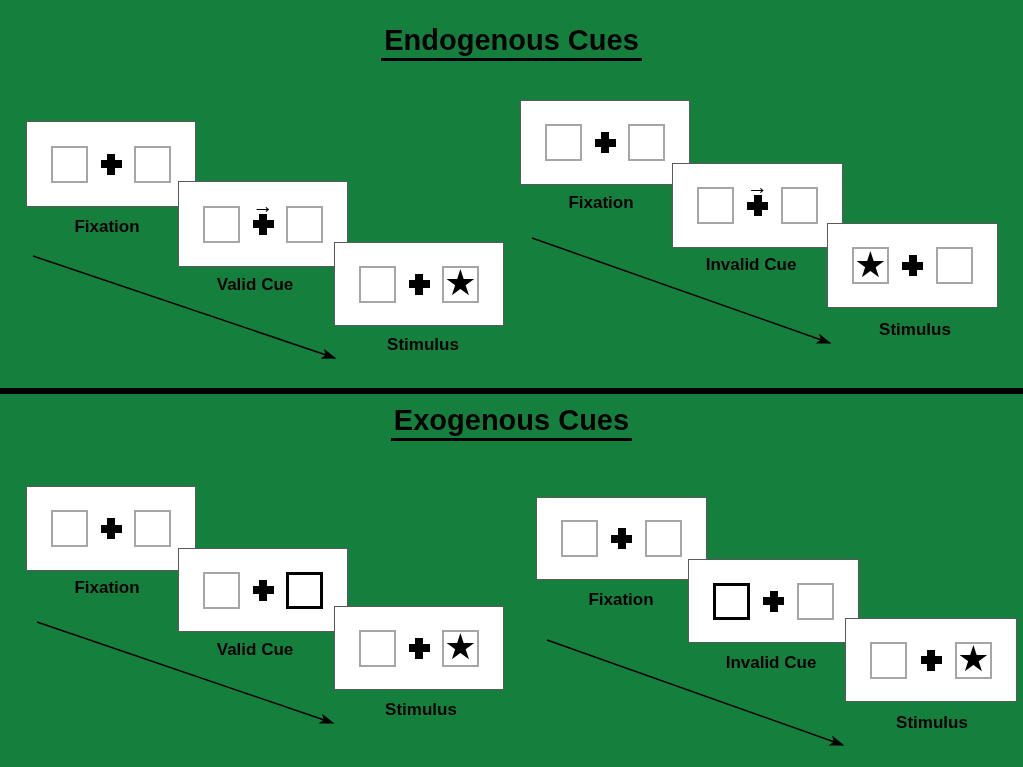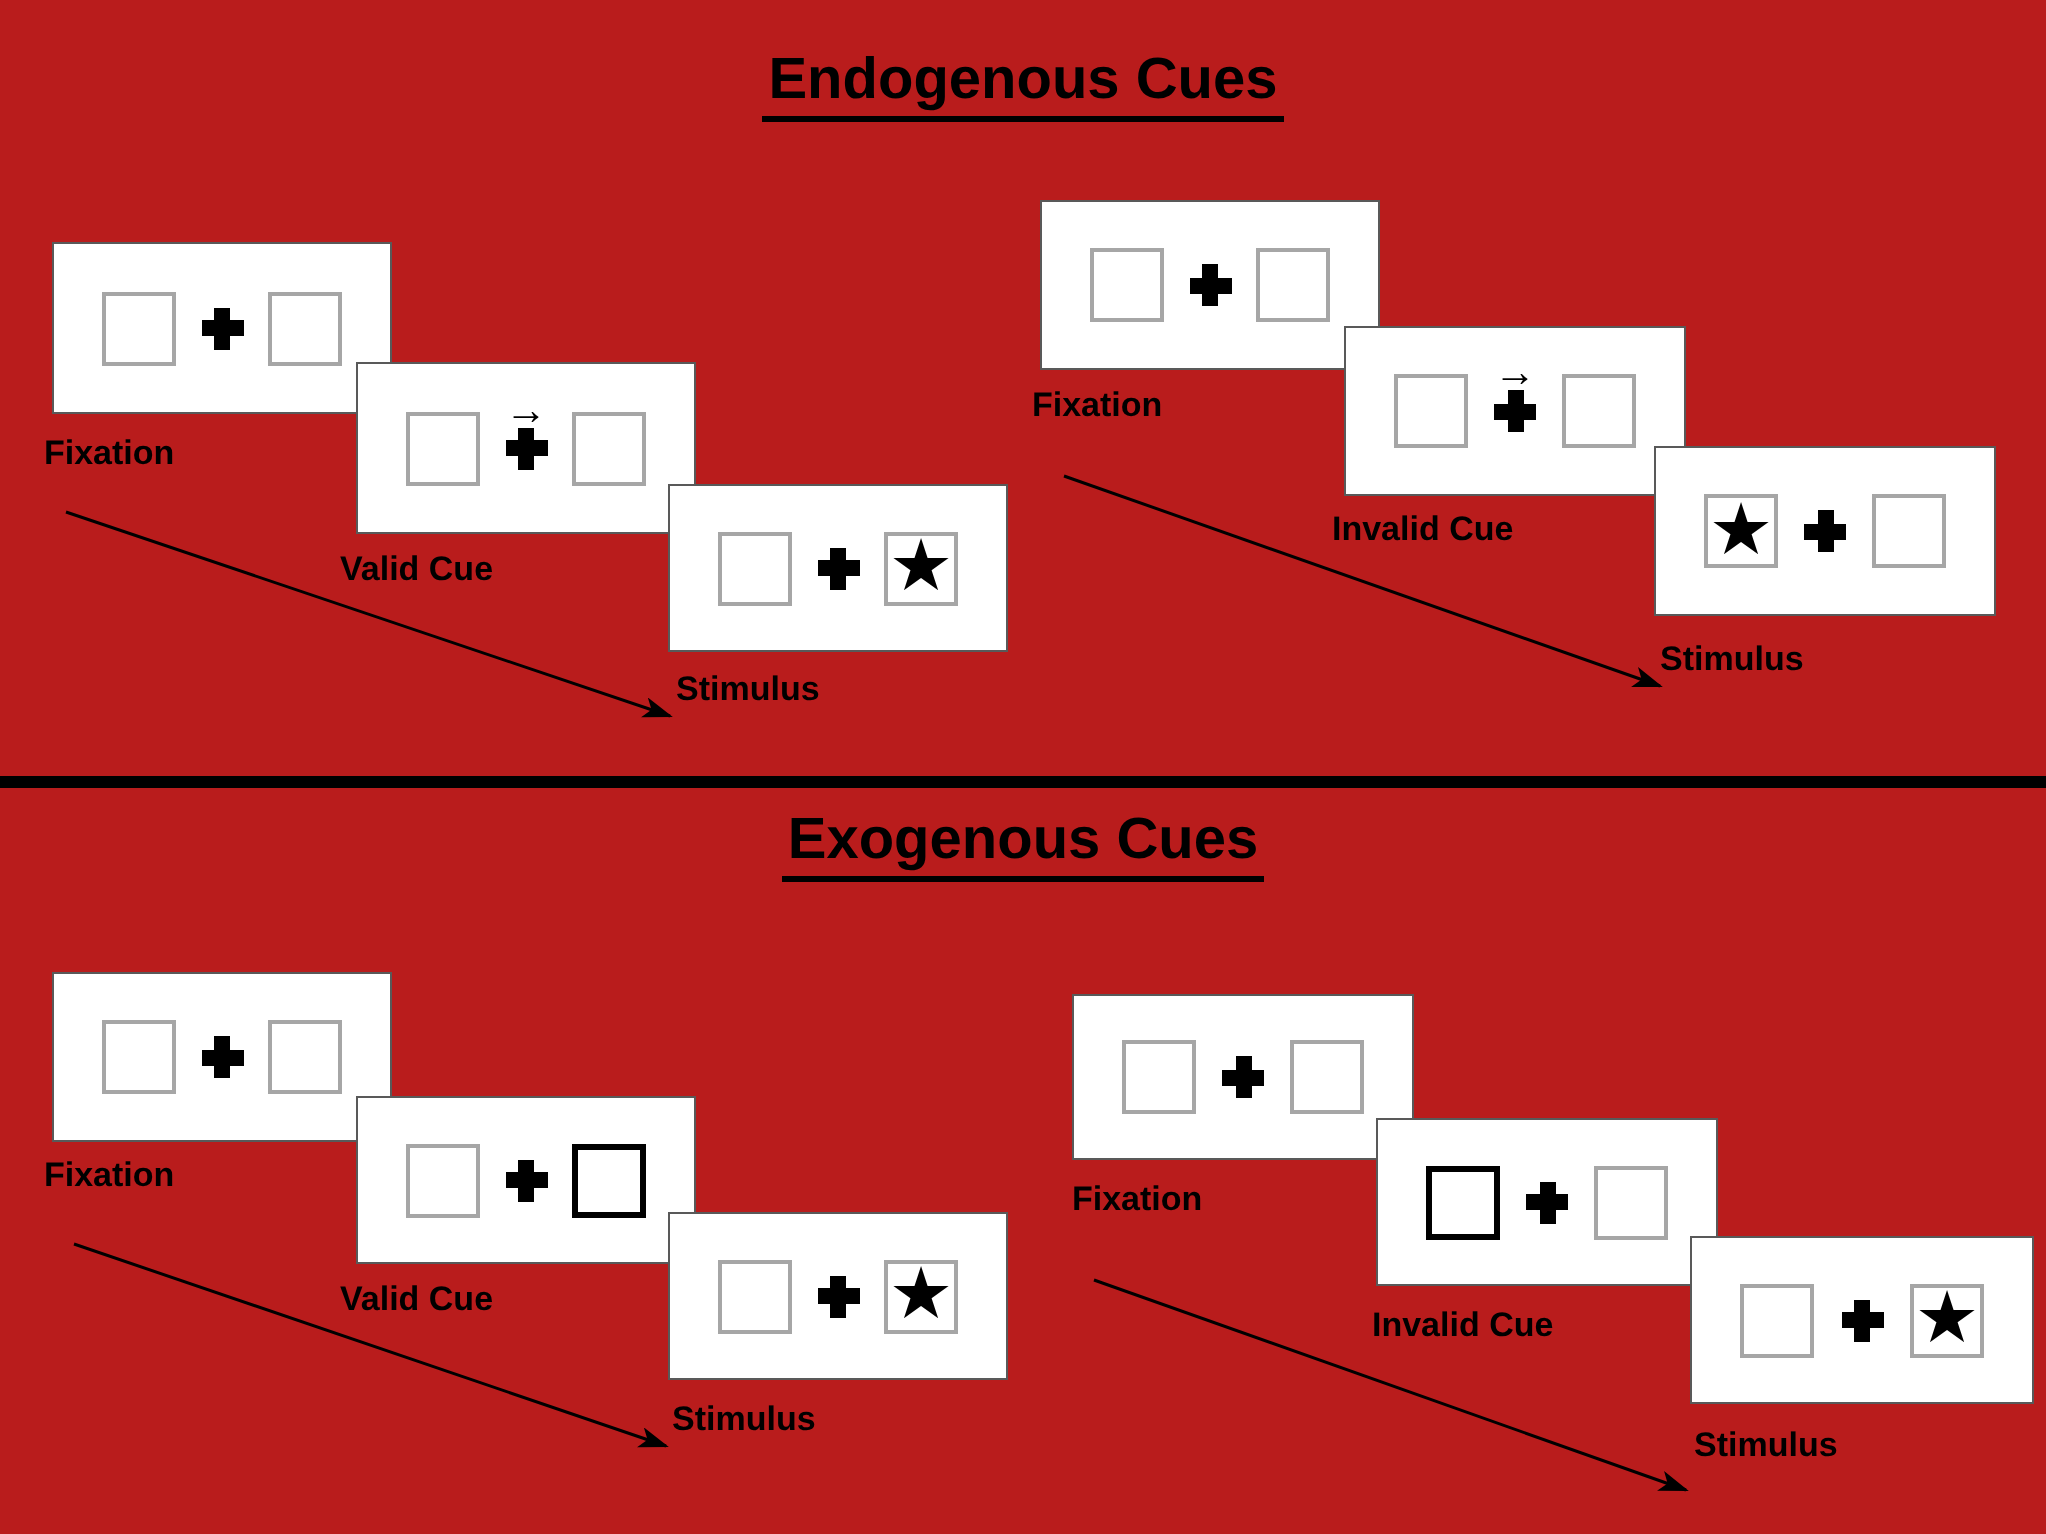"Endogenous Cues" #stage { background: #b91c1c -> #15803d }
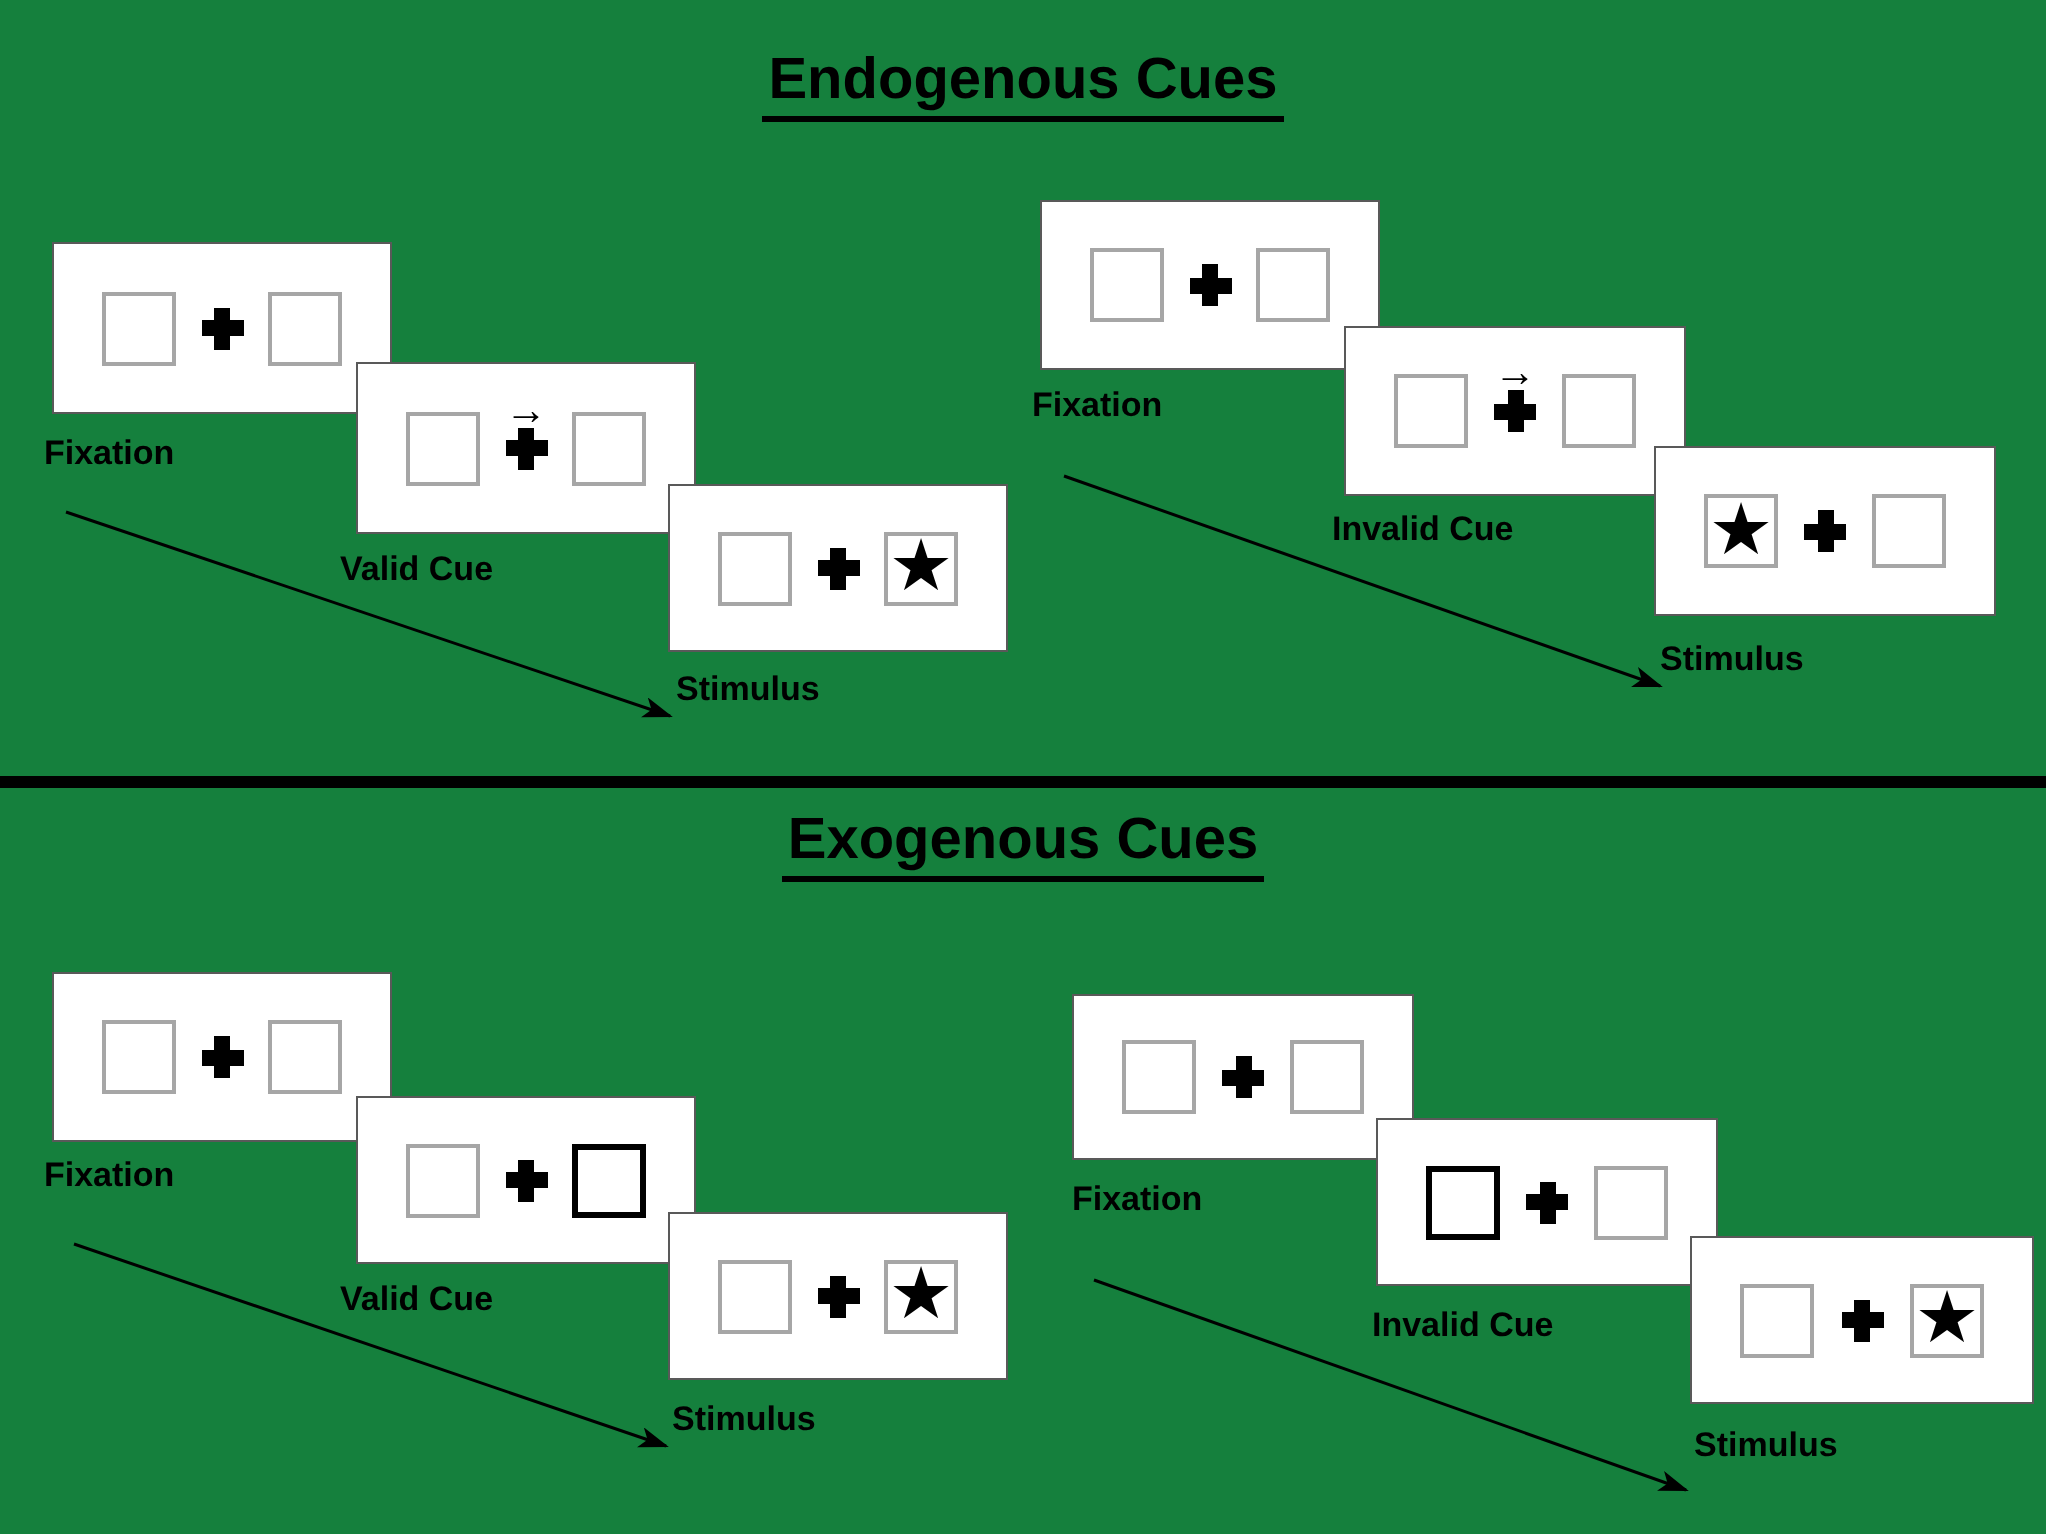"Fixation" .plabel { text-align: left -> center }
